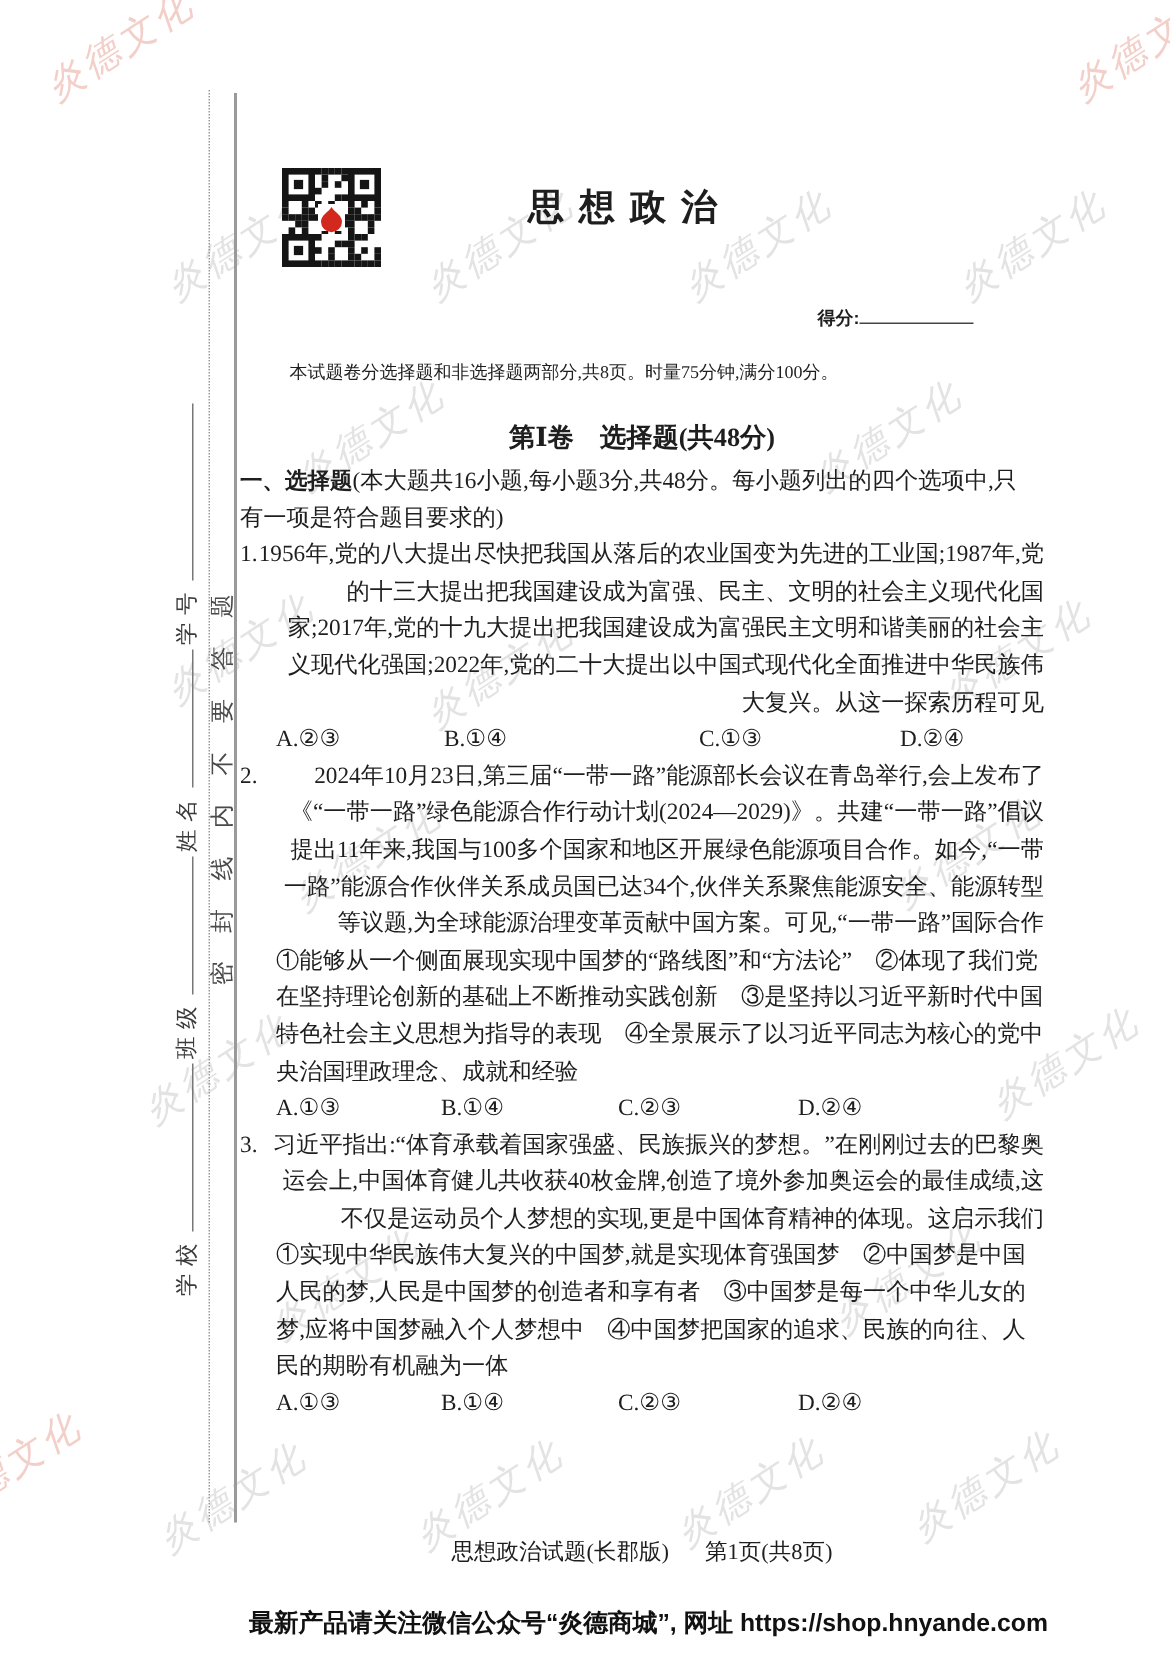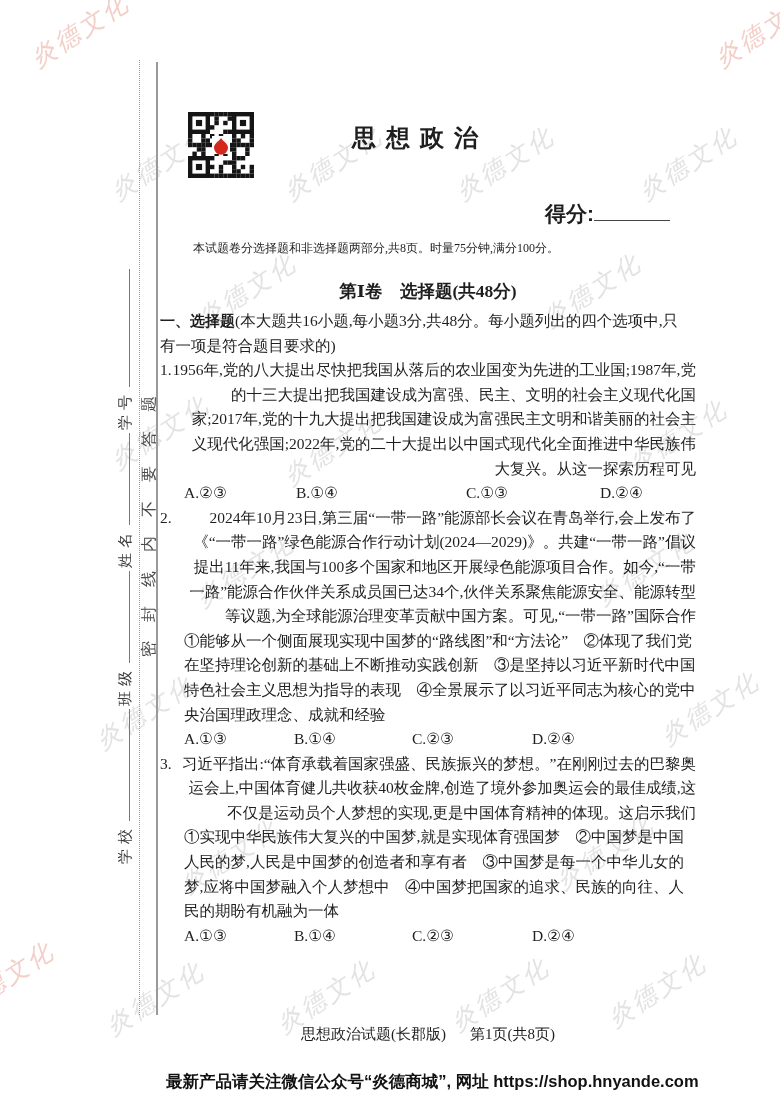"得分:" .score { font-size: 21px -> 12px }
